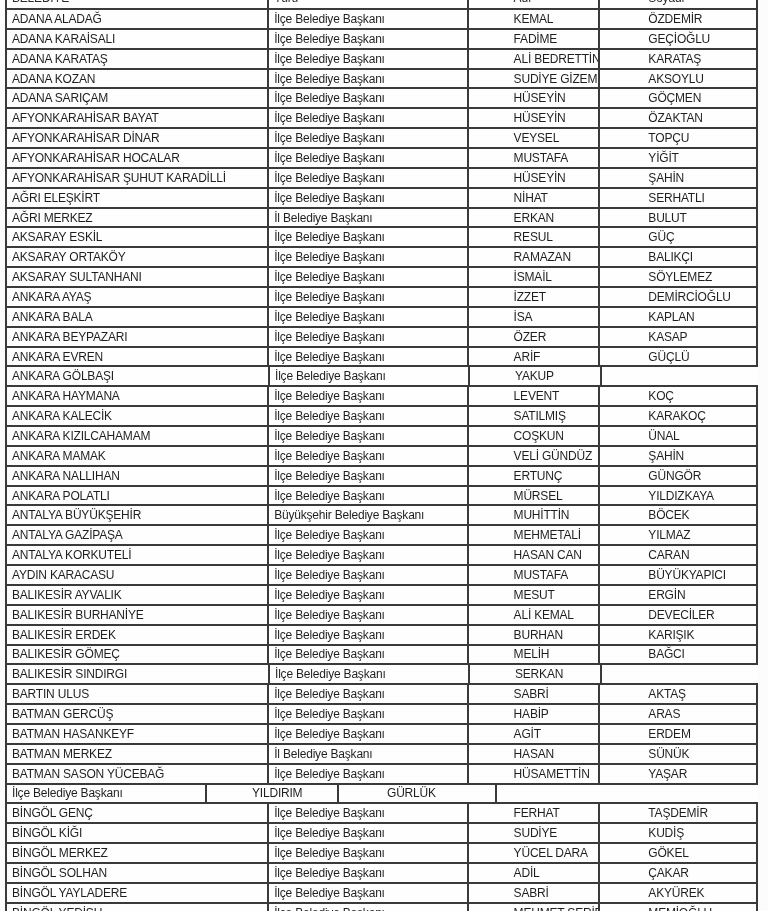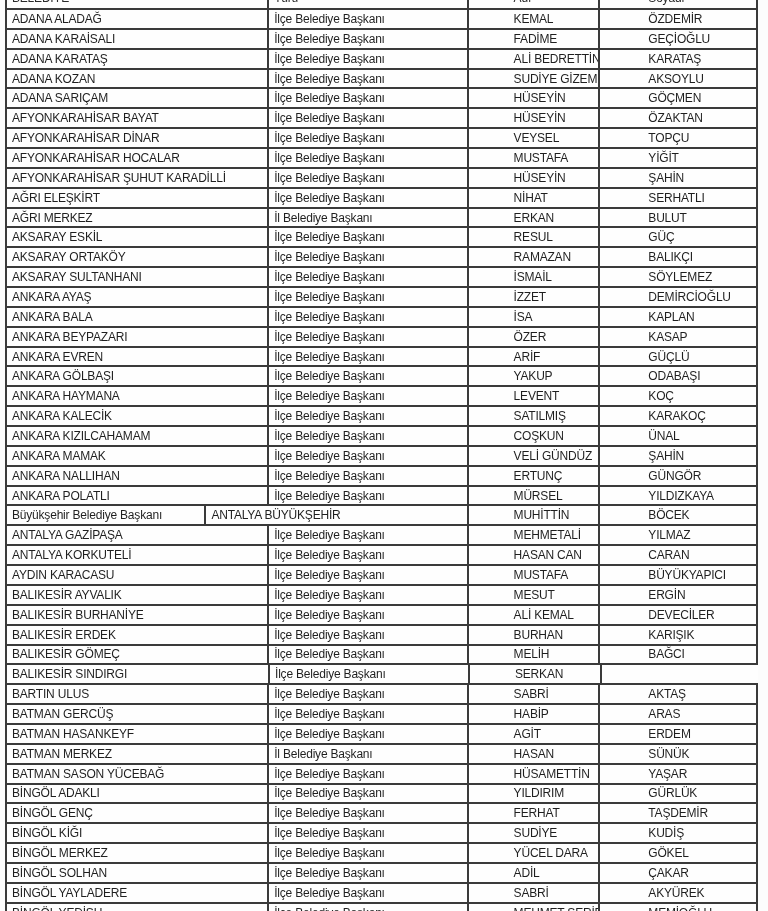"ODABAŞI" div.cell { html: <div>ODABAŞI</div> -> none }
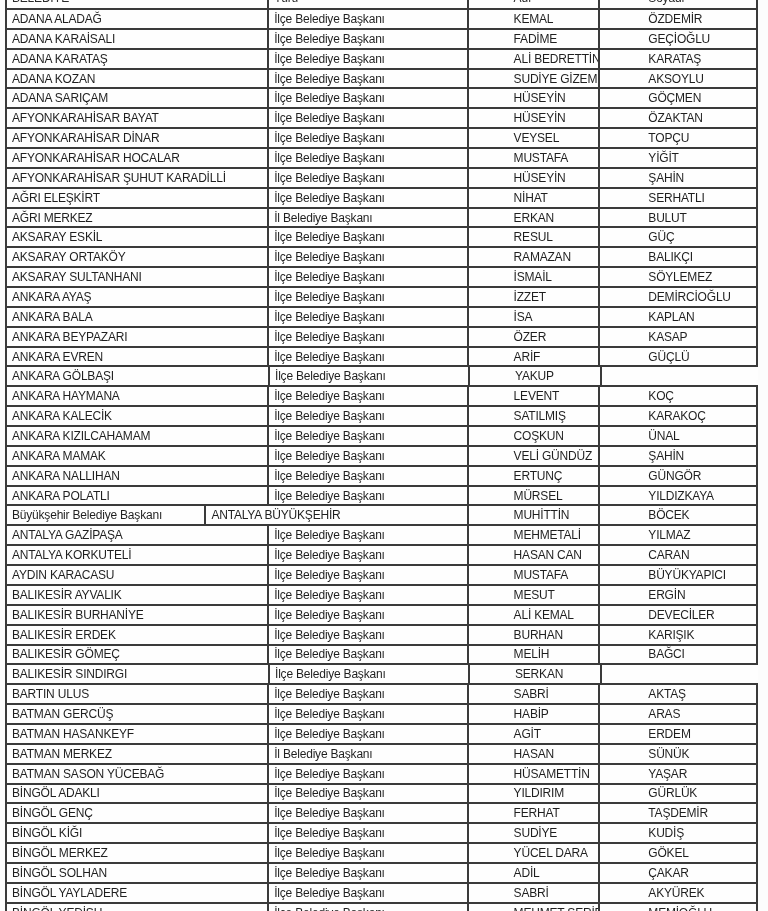"Büyükşehir Belediye Başkanı" div.cell { order: before "ANTALYA BÜYÜKŞEHİR" -> after "ANTALYA BÜYÜKŞEHİR" }
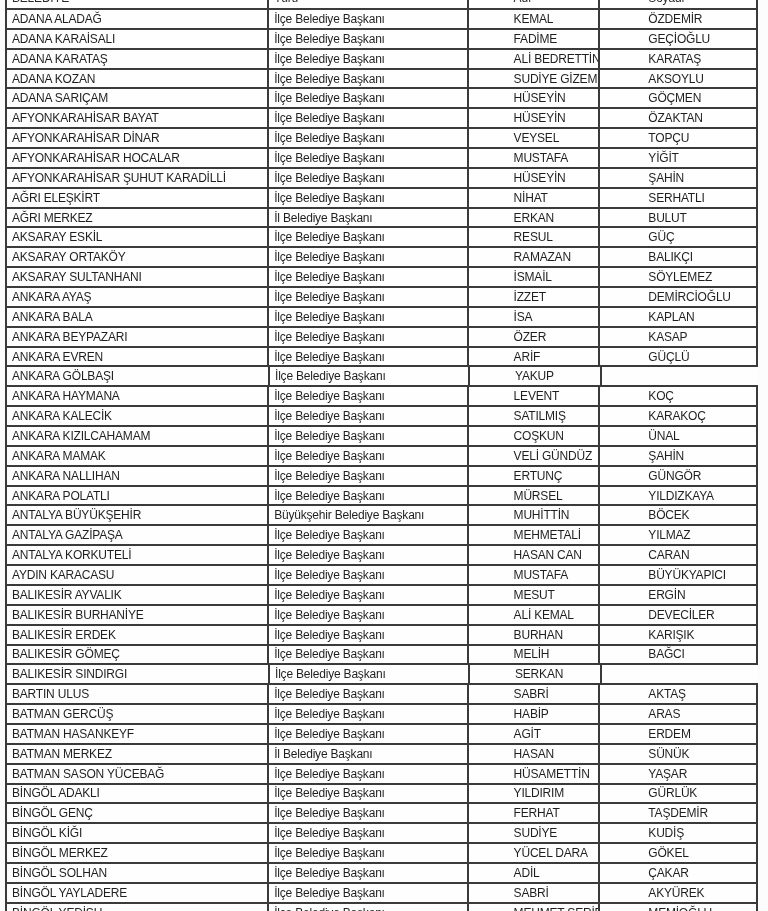"BİNGÖL ADAKLI" div.cell { html: <div>BİNGÖL ADAKLI</div> -> none }
